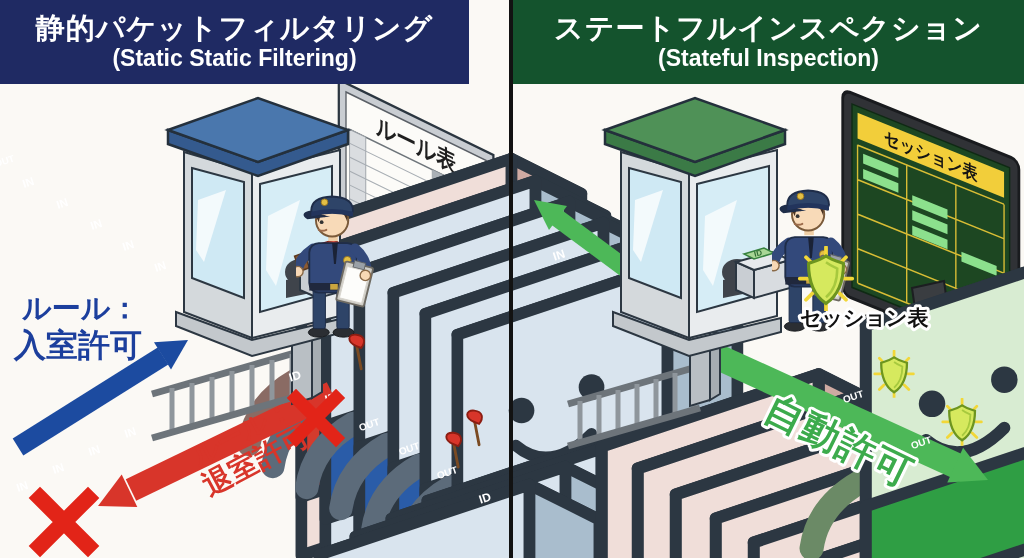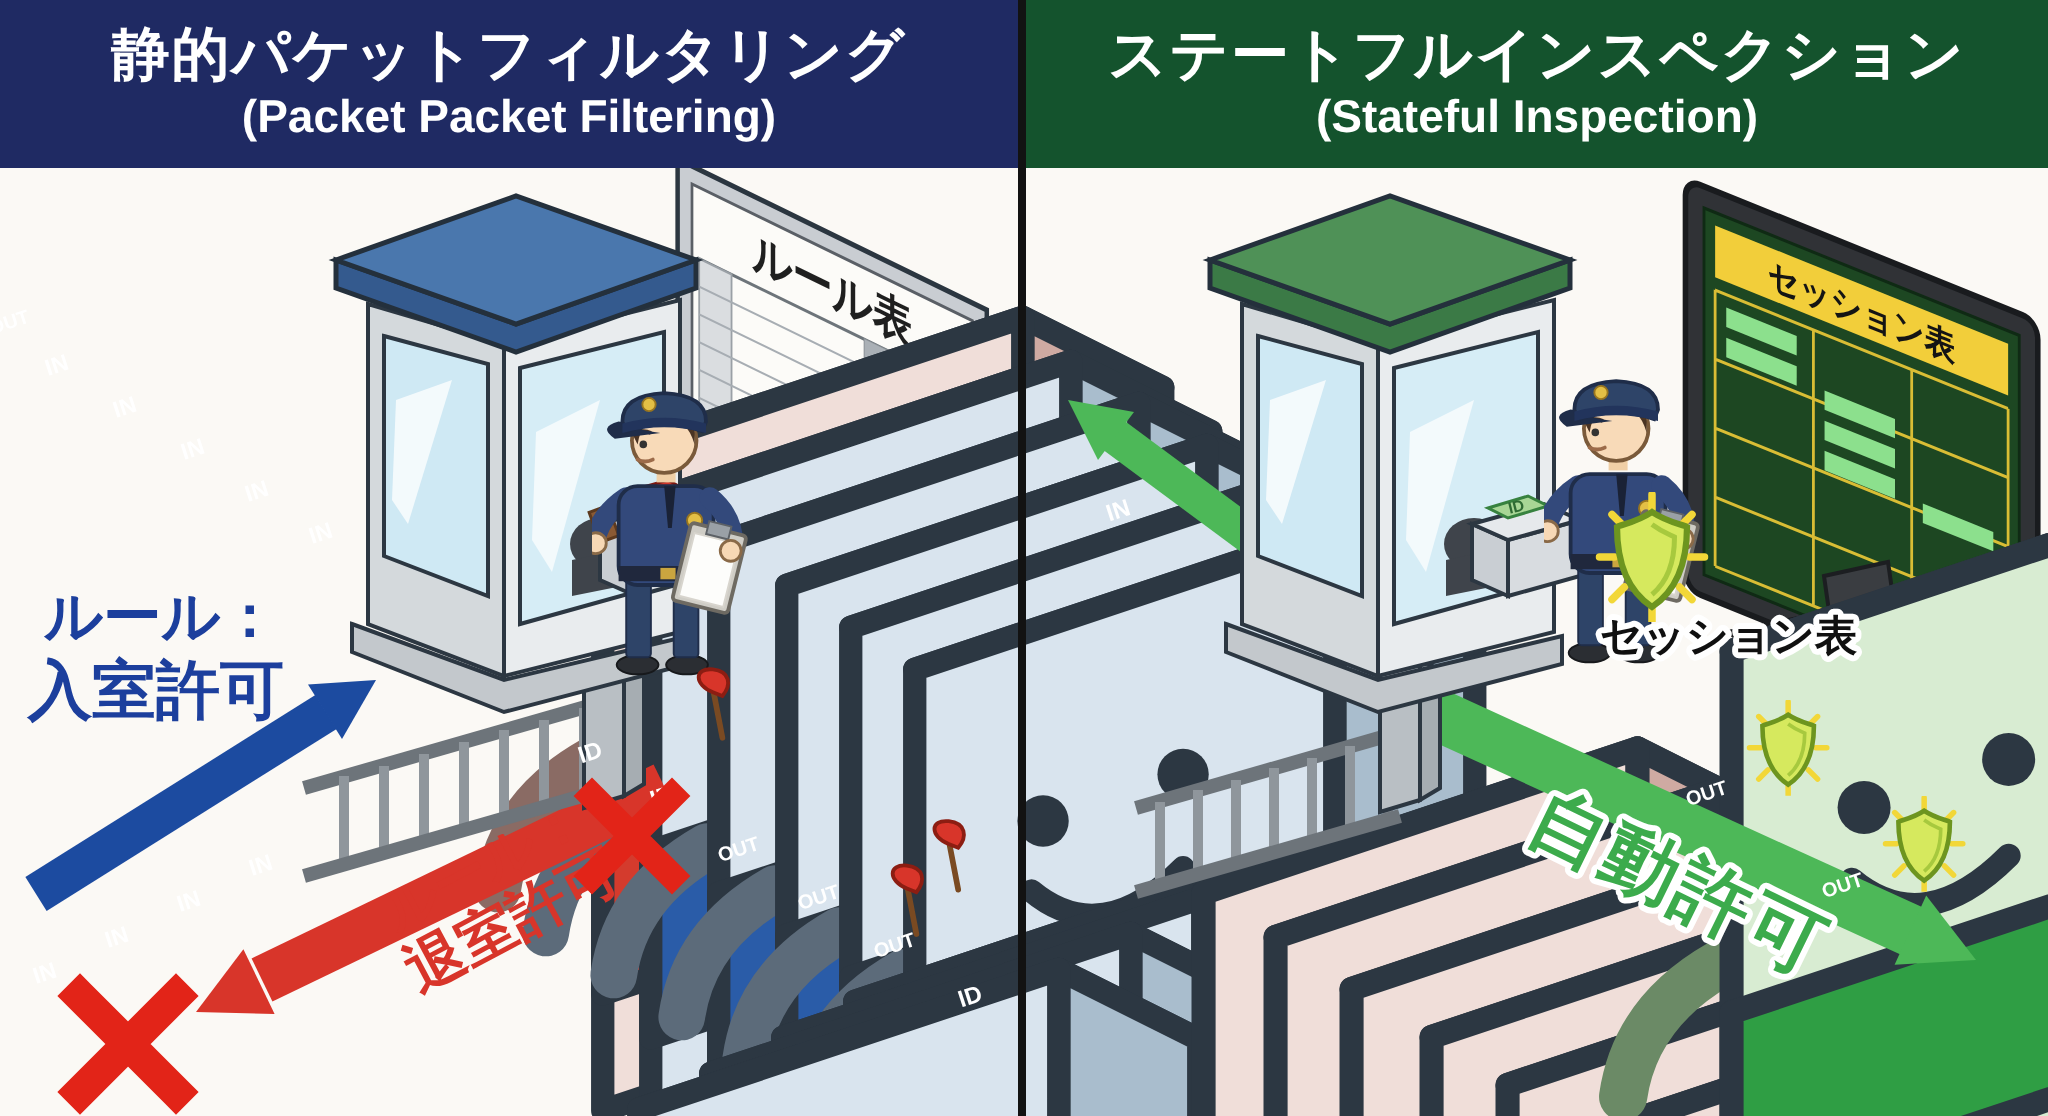"静的パケットフィルタリング" .hdr-left { width: 509px -> 469px }
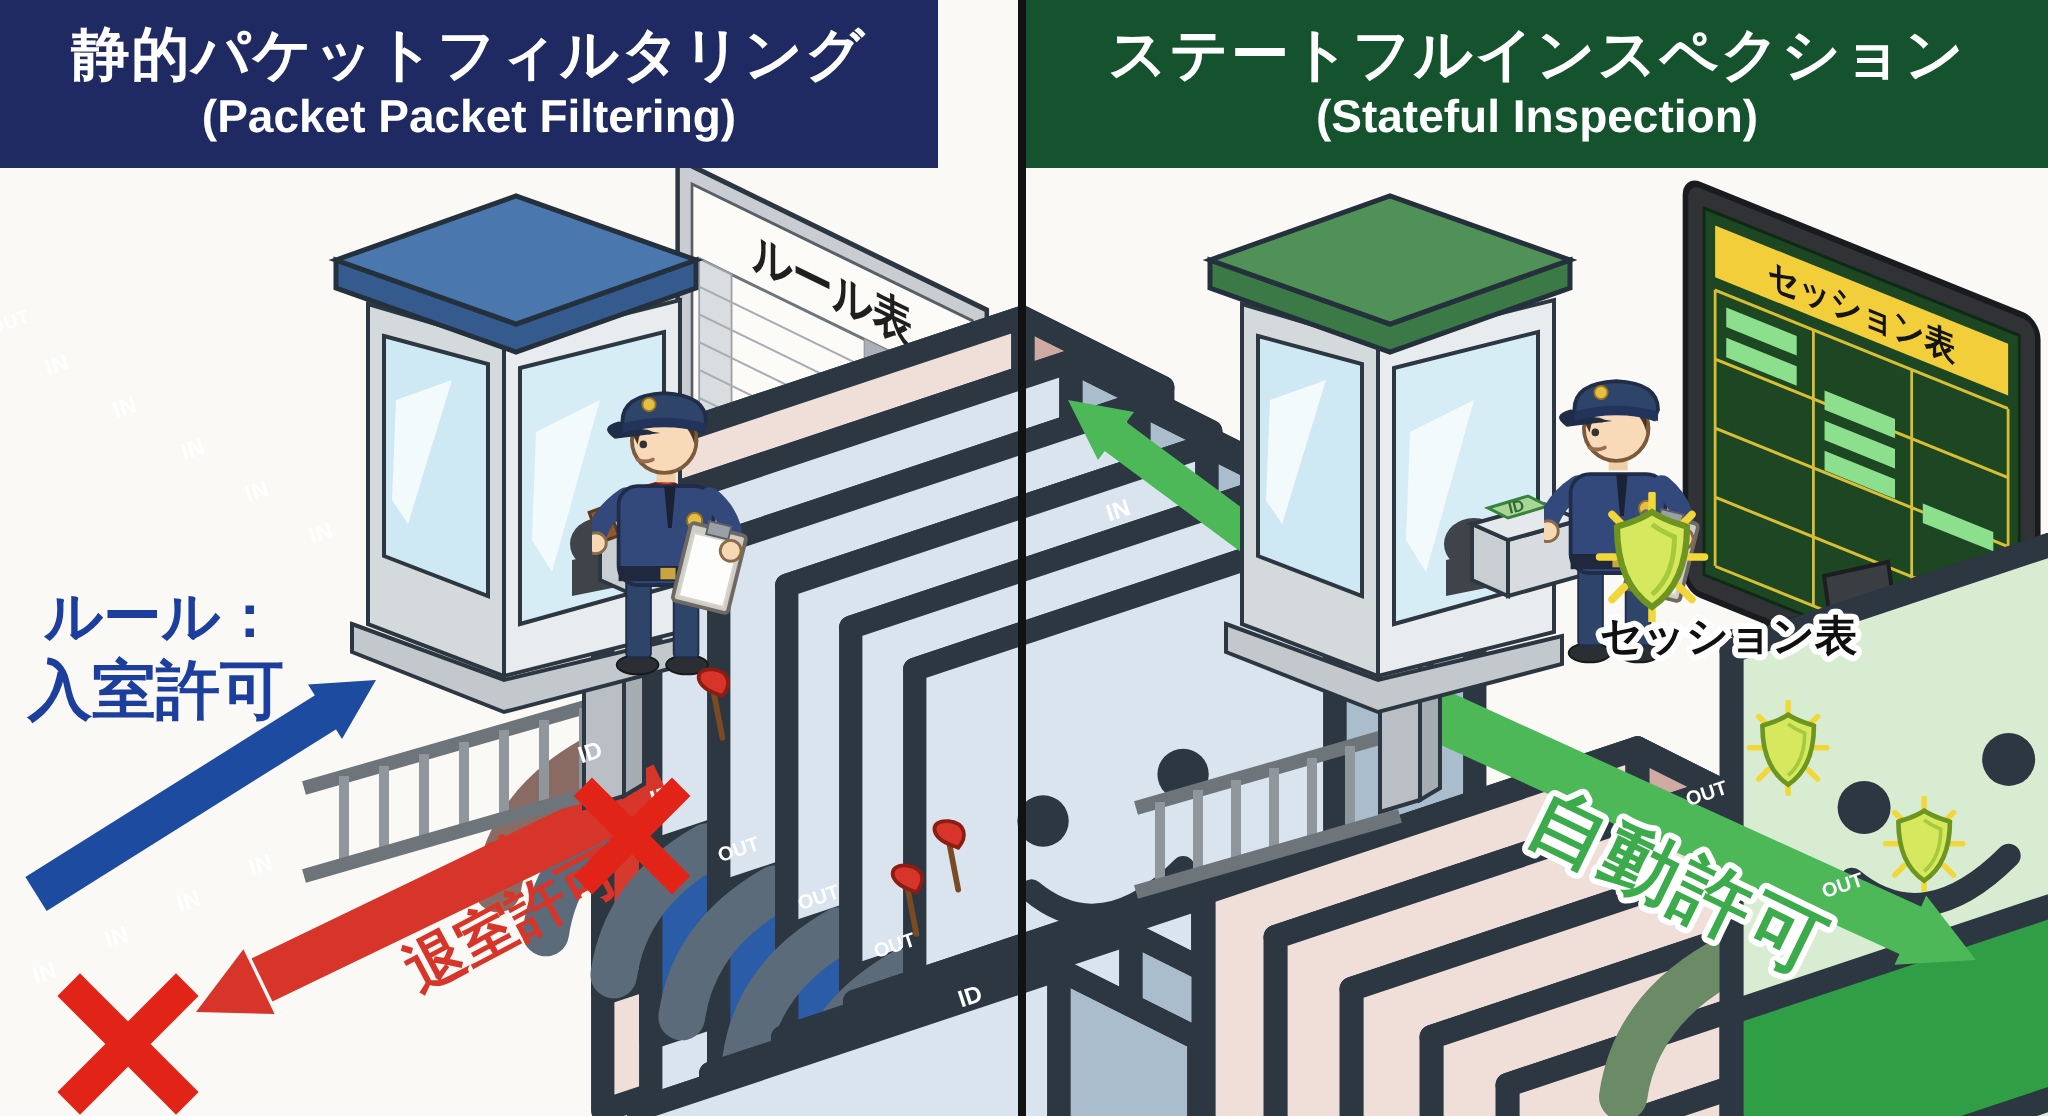"(Packet Packet Filtering)" span.en { text: Packet Packet -> Static Static }
